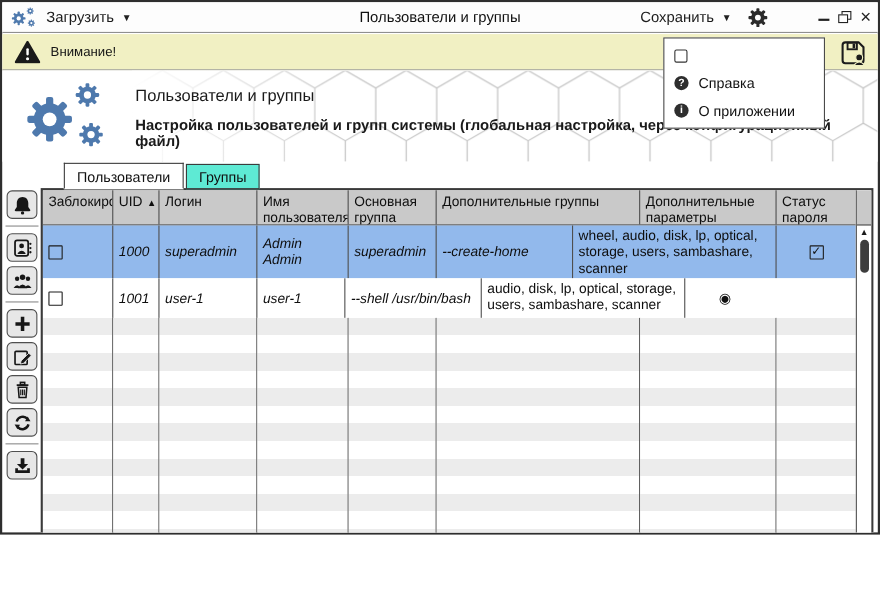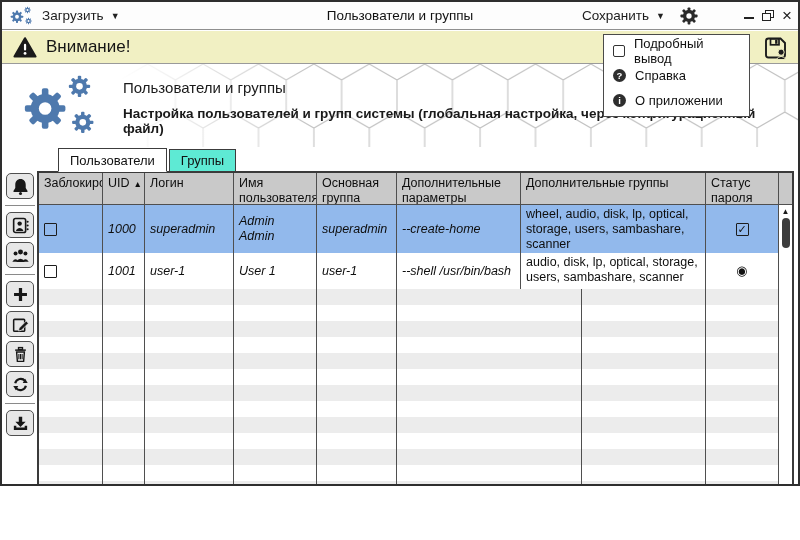"Внимание!" .warn-text { font-size: 17px -> 12px }
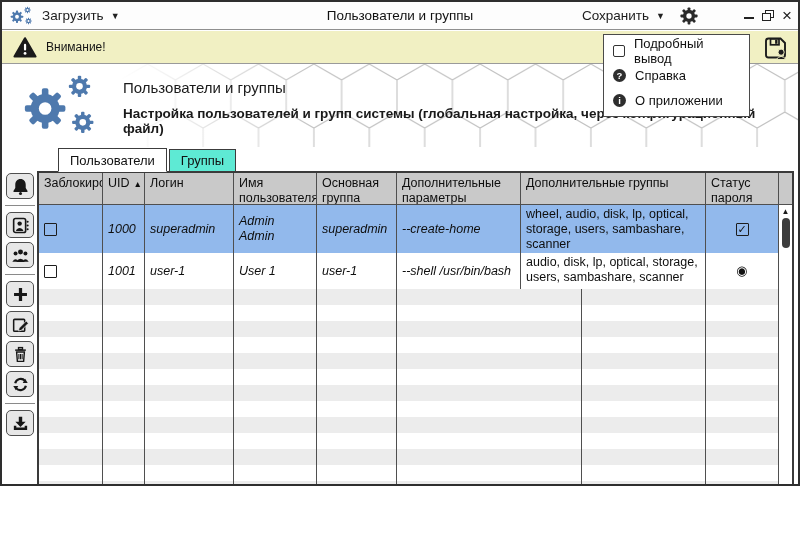"Подробный вывод" span { html: <span>Подробный вывод</span> -> none }
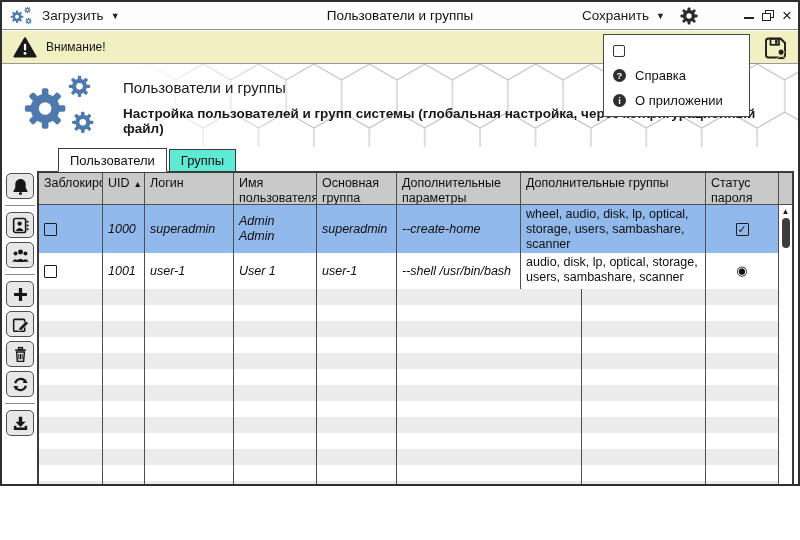"Дополнительные параметры" div.cell { order: before "Дополнительные группы" -> after "Дополнительные группы" }
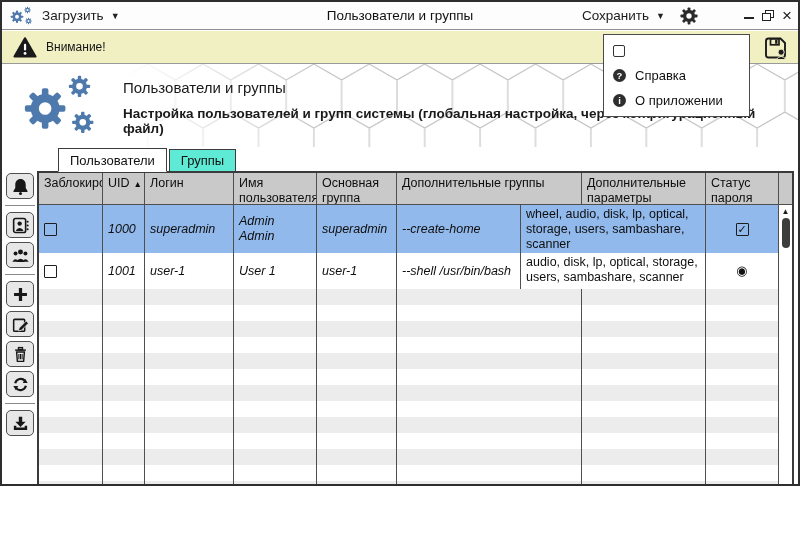"User 1" div.cell { html: <div>User 1</div> -> none }
